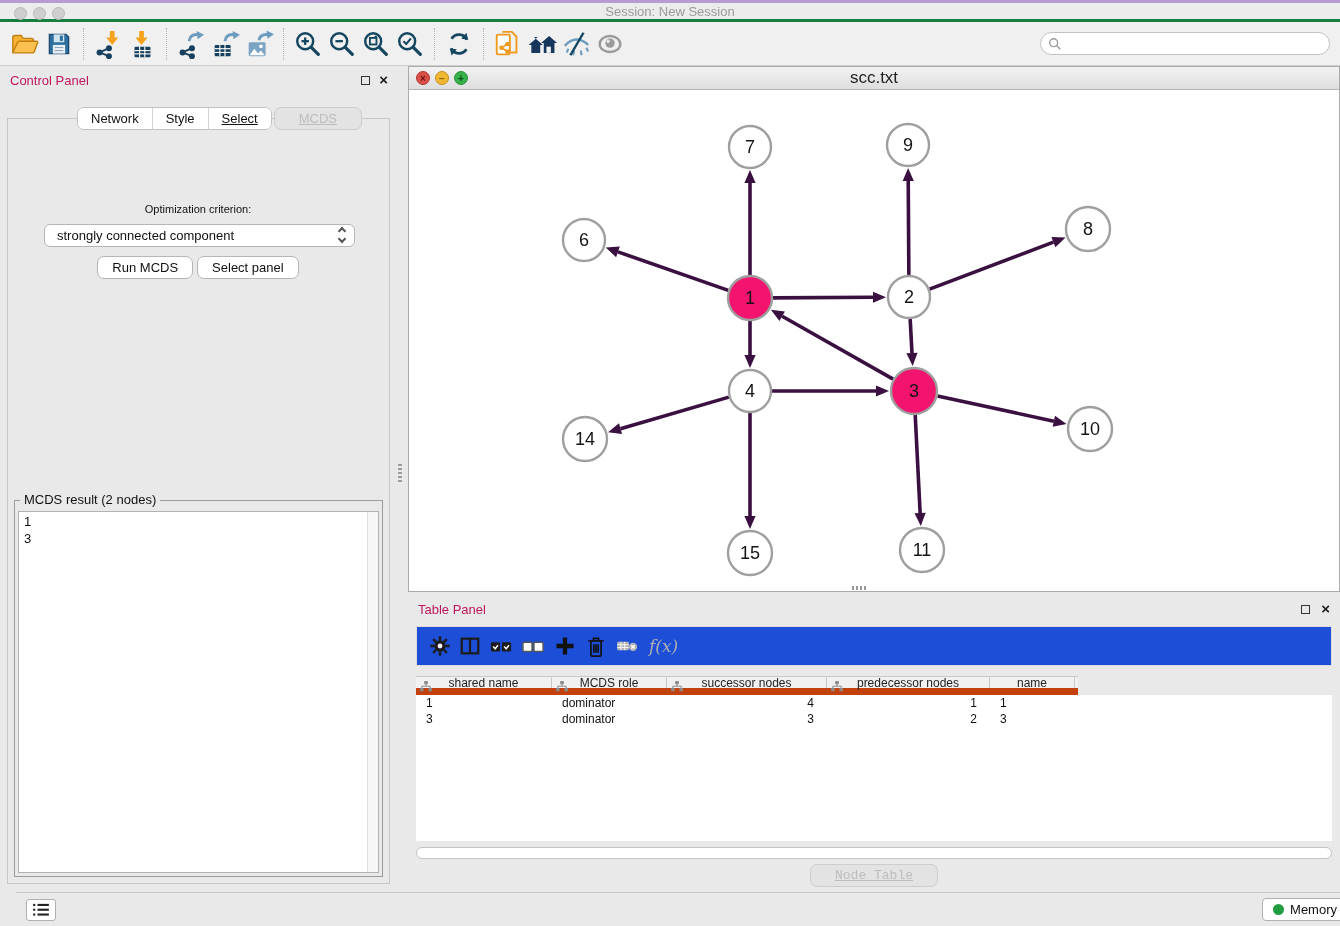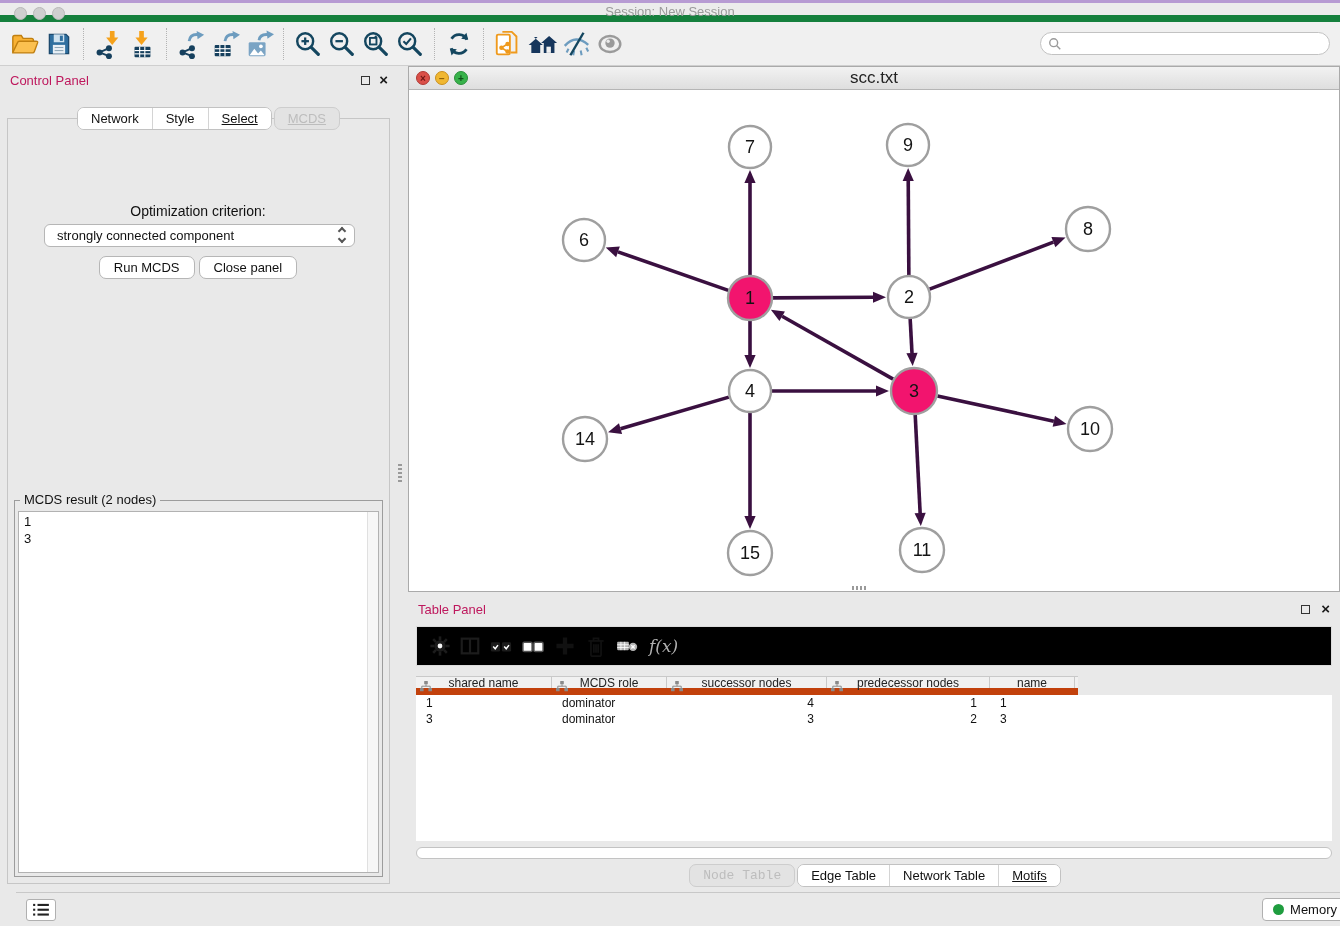"Session: New Session" #titlebar { border-bottom: 7px solid #15803d -> 3px solid #15803d }
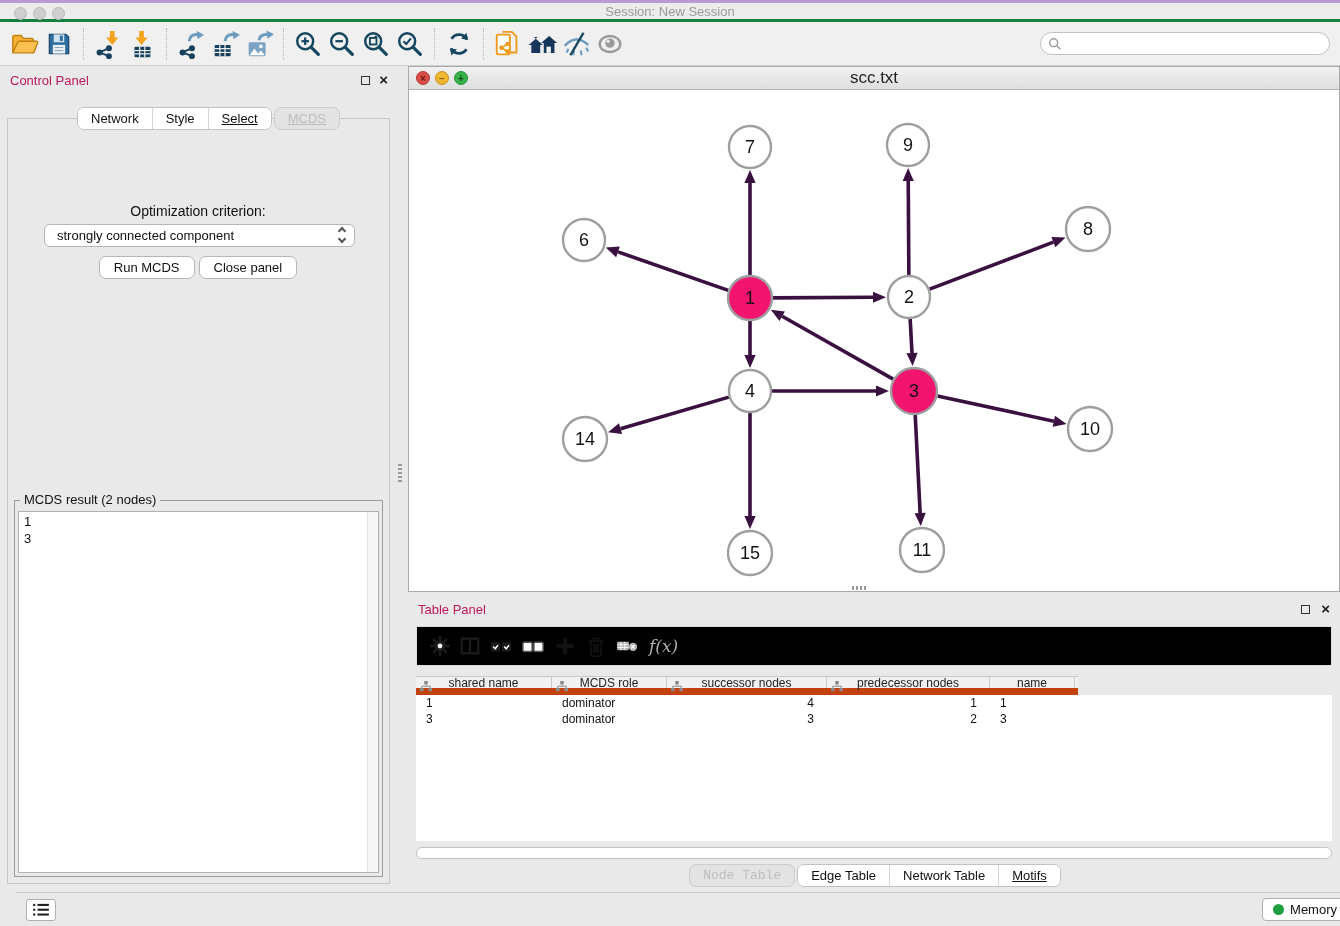"MCDS" .cptab.active-lone { padding: 3px 13px -> 3px 24px }
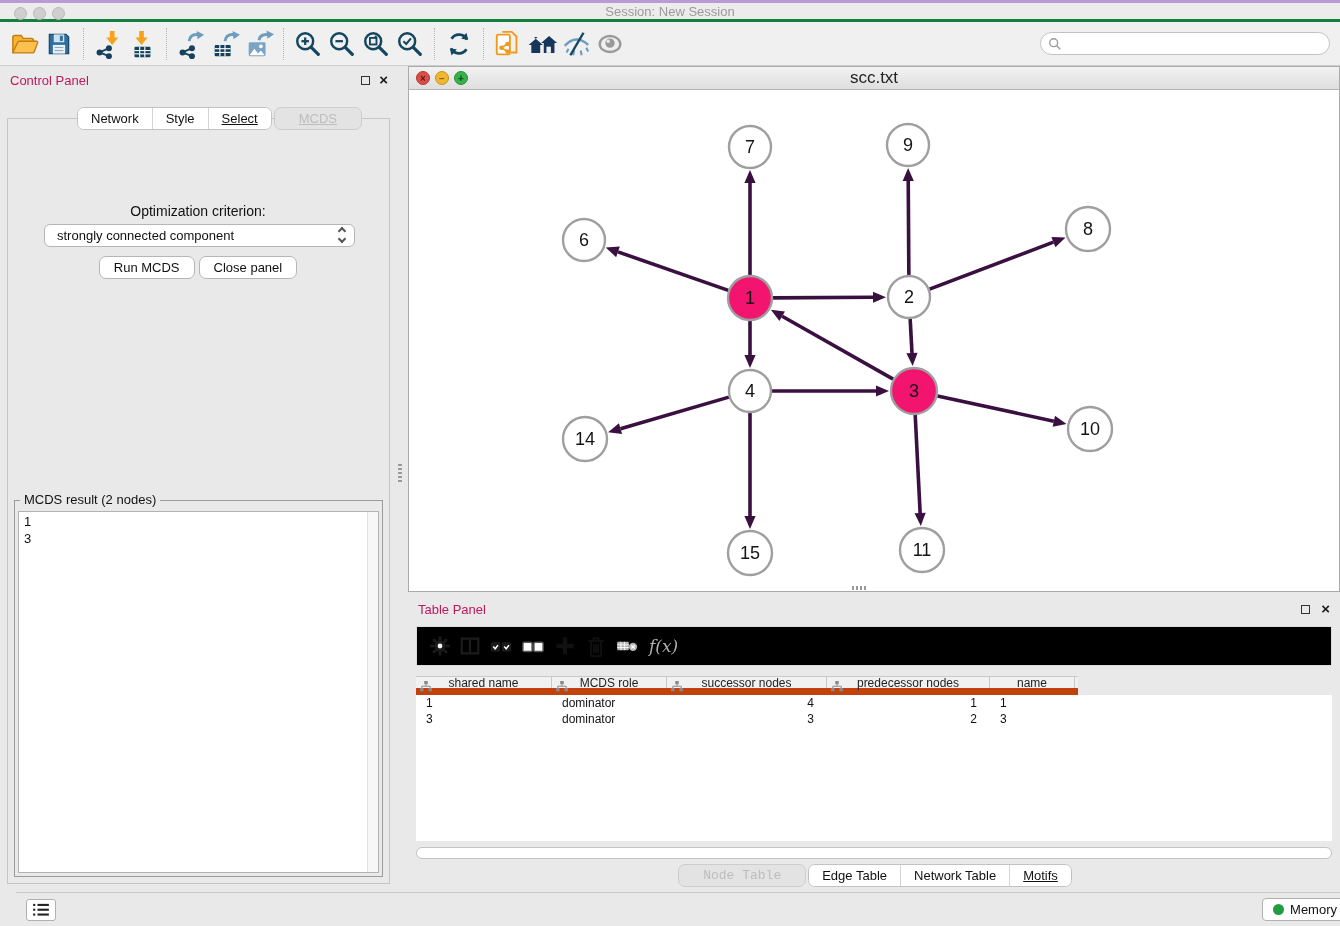"Optimization criterion:" #opt-label { font-size: 14px -> 11px }
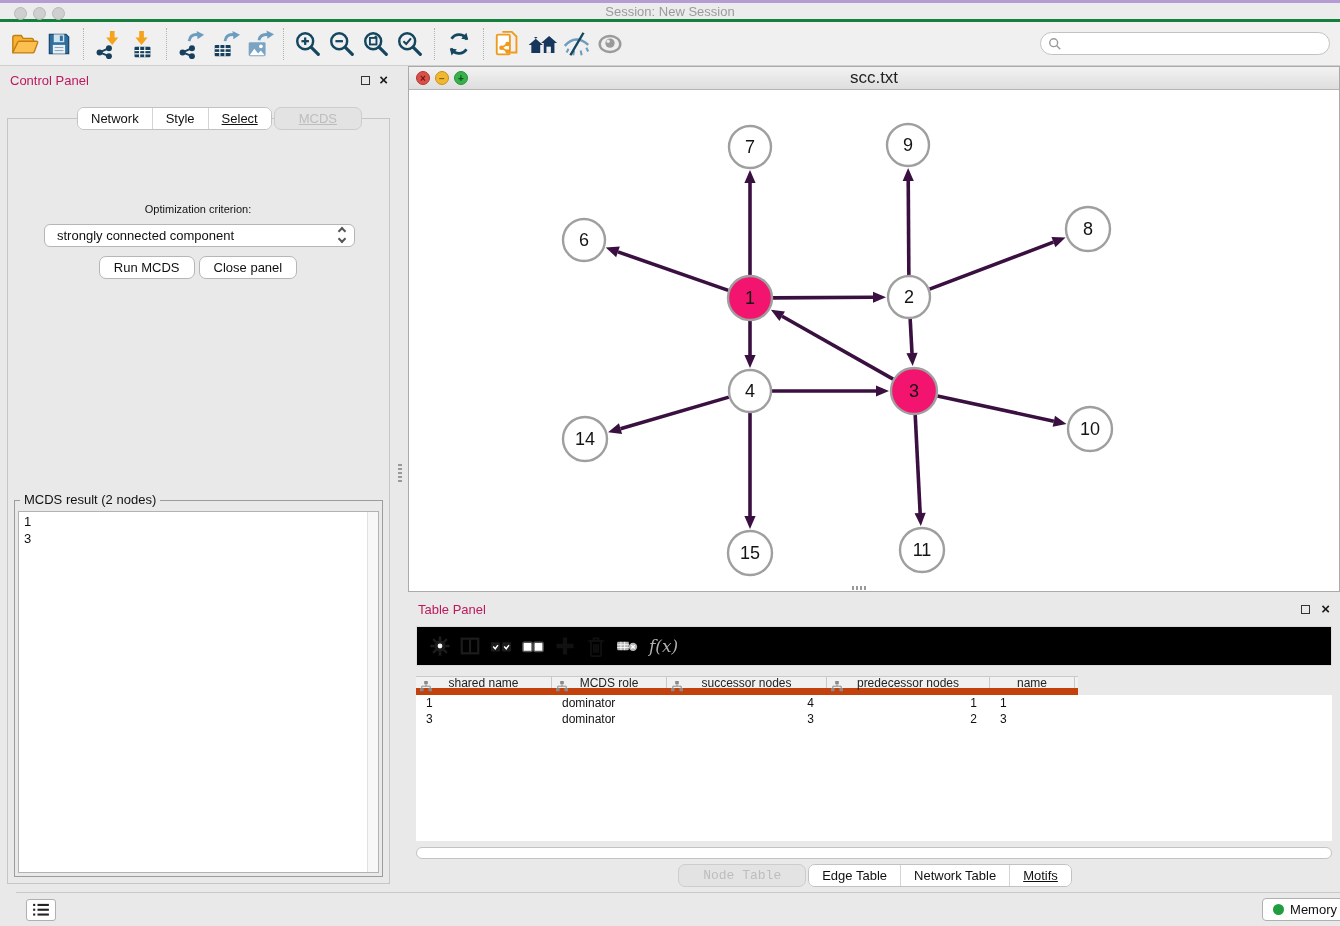"Close panel" button.mac-btn { text: Close -> Select }
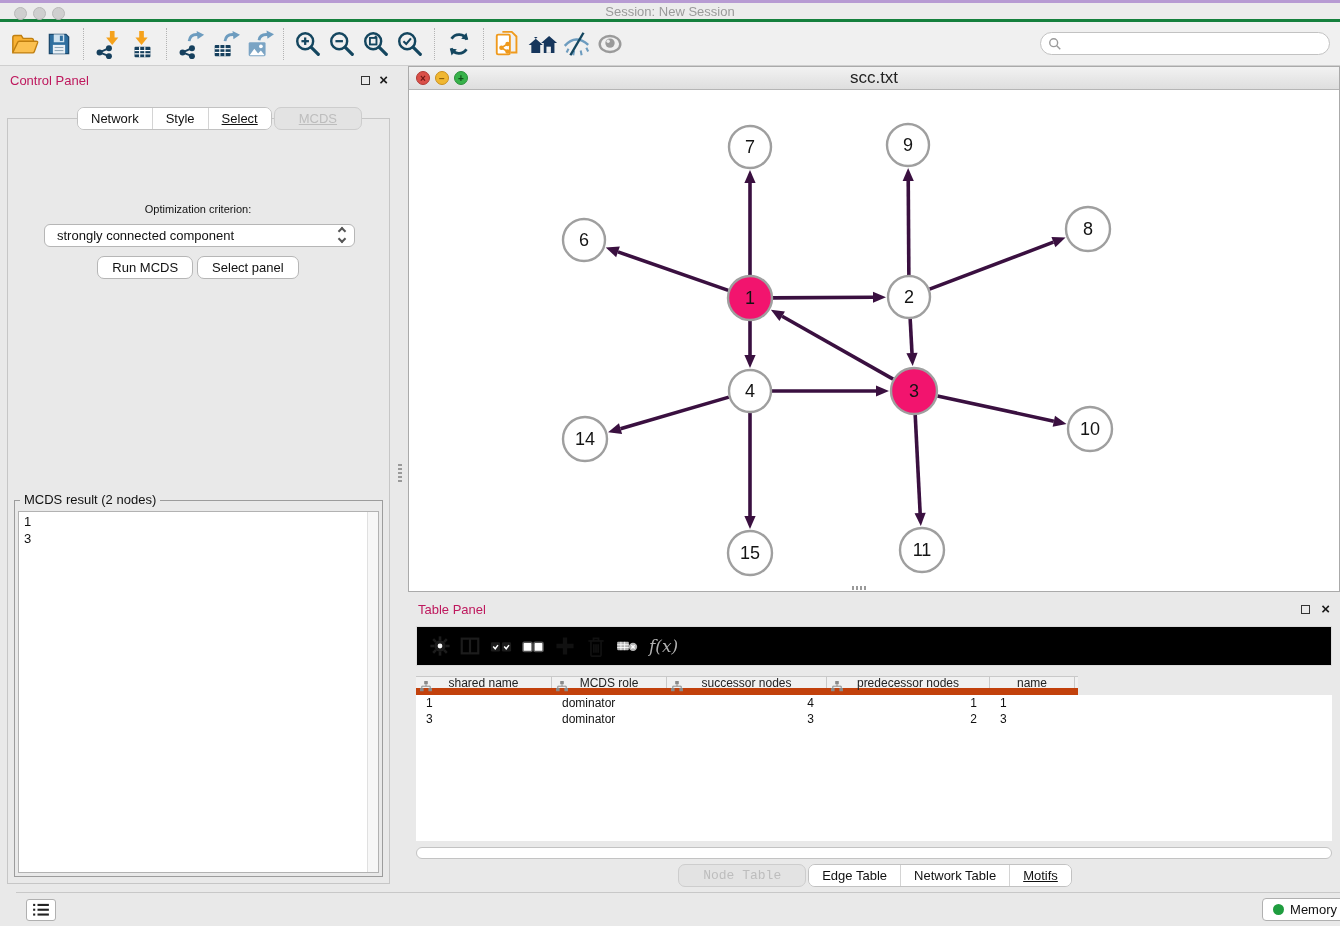"f(x)" #tp-toolbar { background: #000000 -> #1d4ed8 }
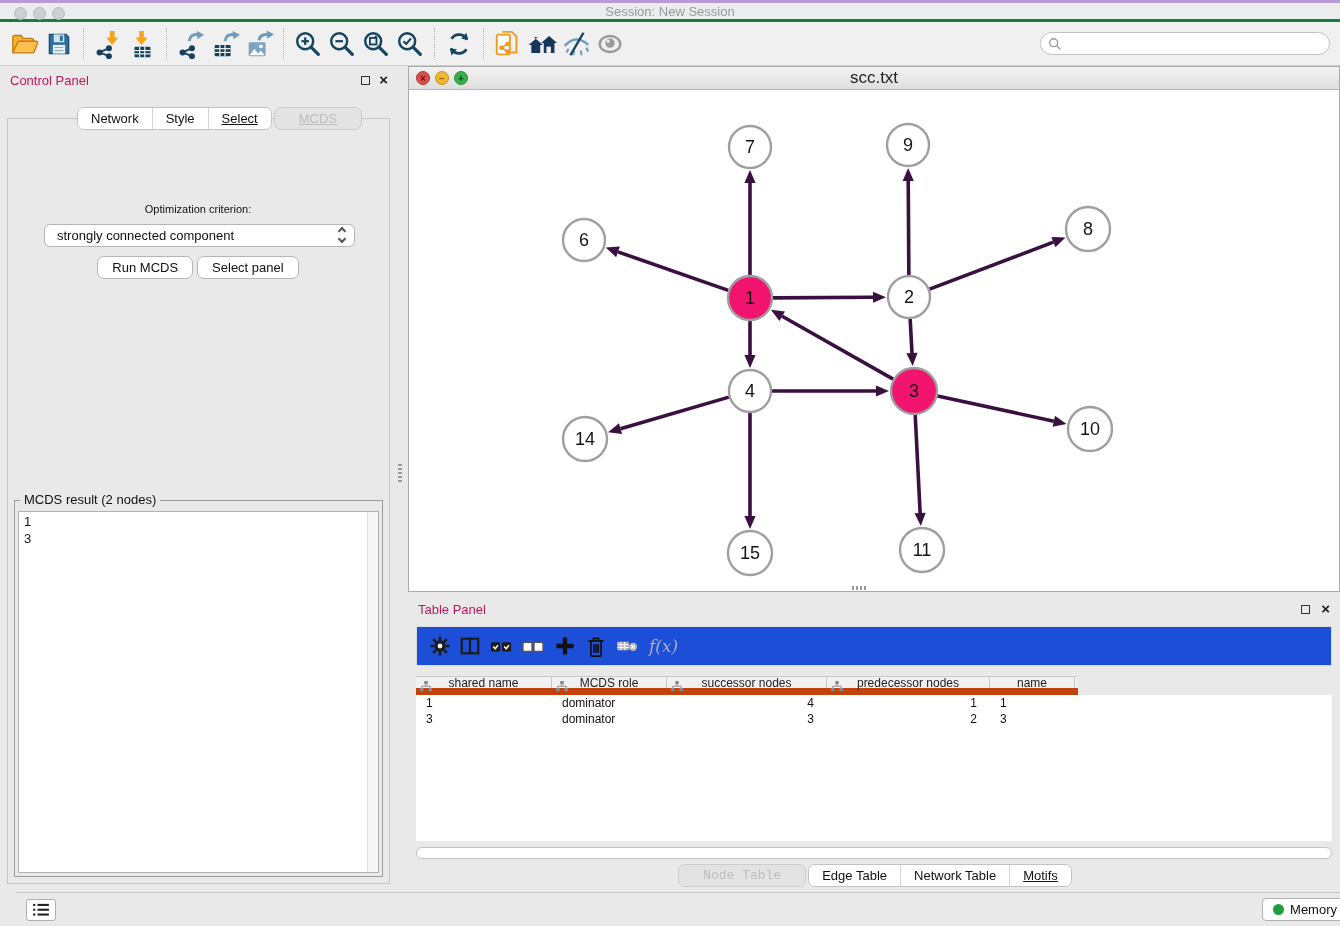"Edge Table" div.seg-group { html: <div> <div>Edge Table</div> <div>Network Table</div> <div>Motifs</div> </div> -> none }
